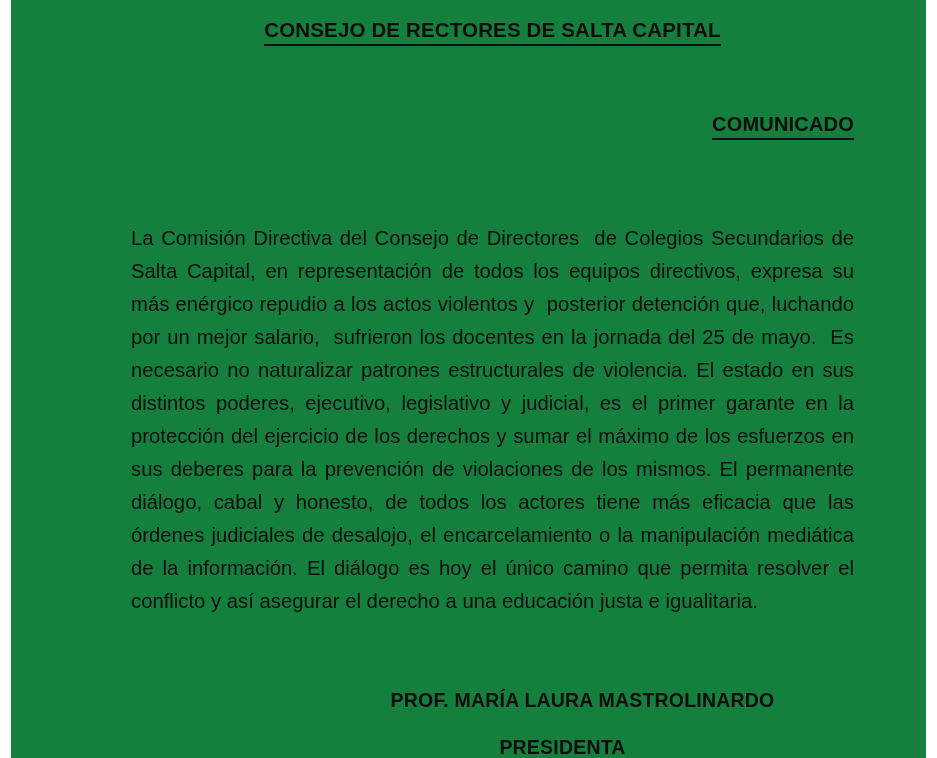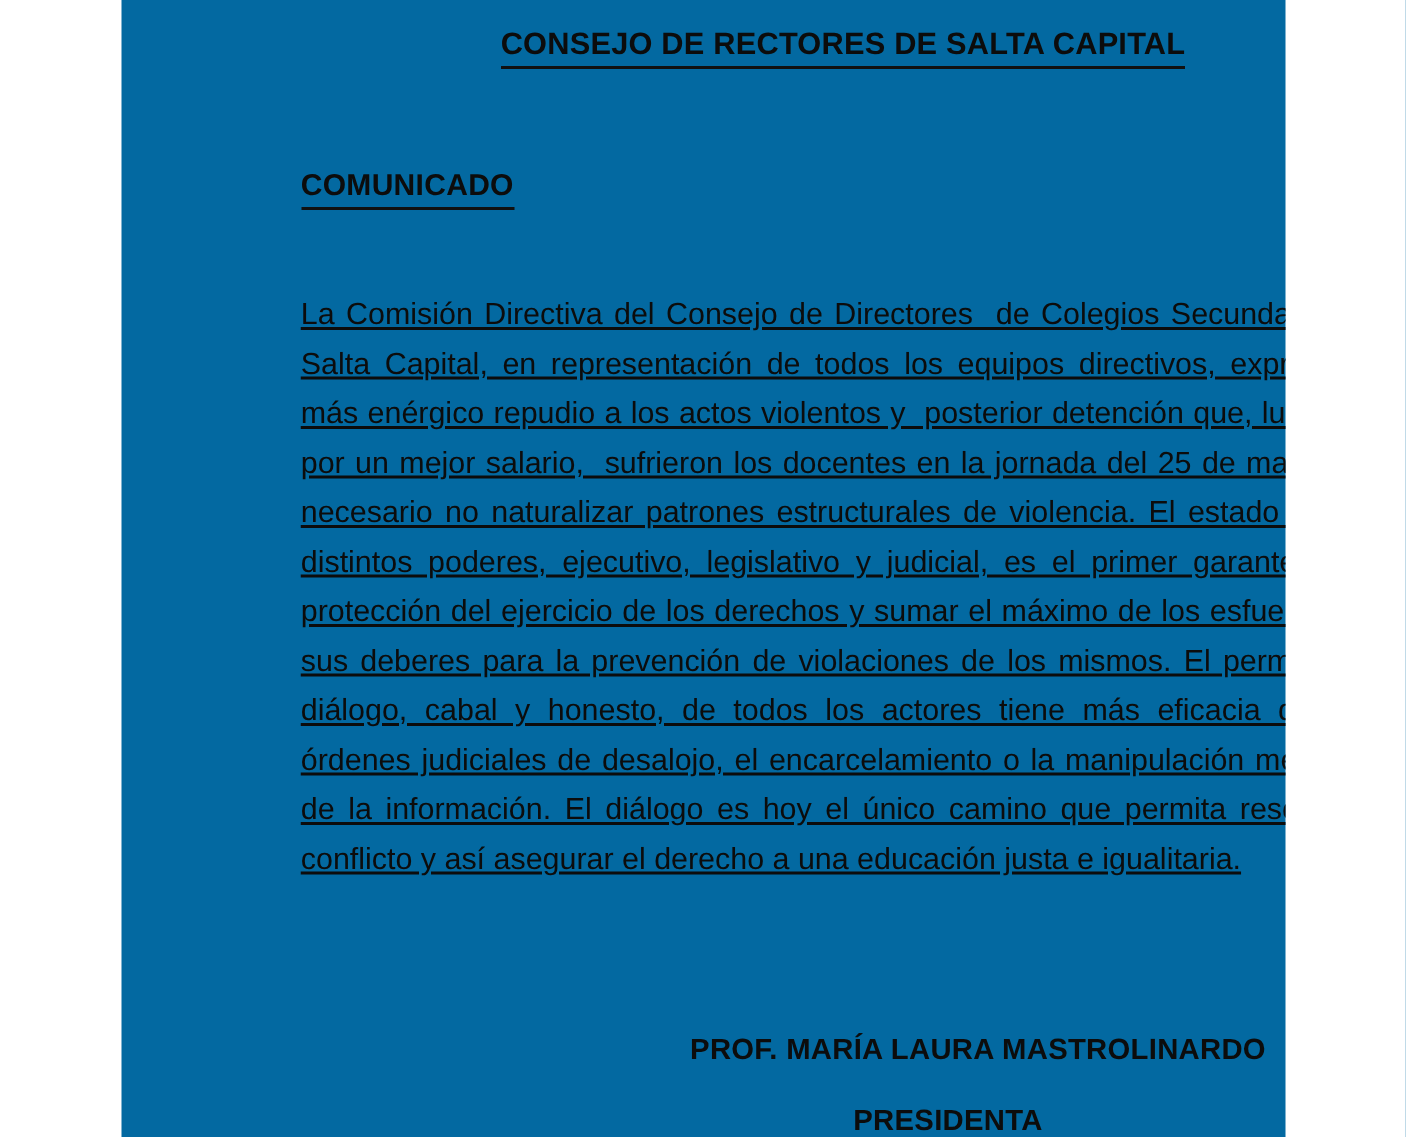"CONSEJO DE RECTORES DE SALTA" .page { background: #0369a1 -> #15803d; width: 776px -> 915px }
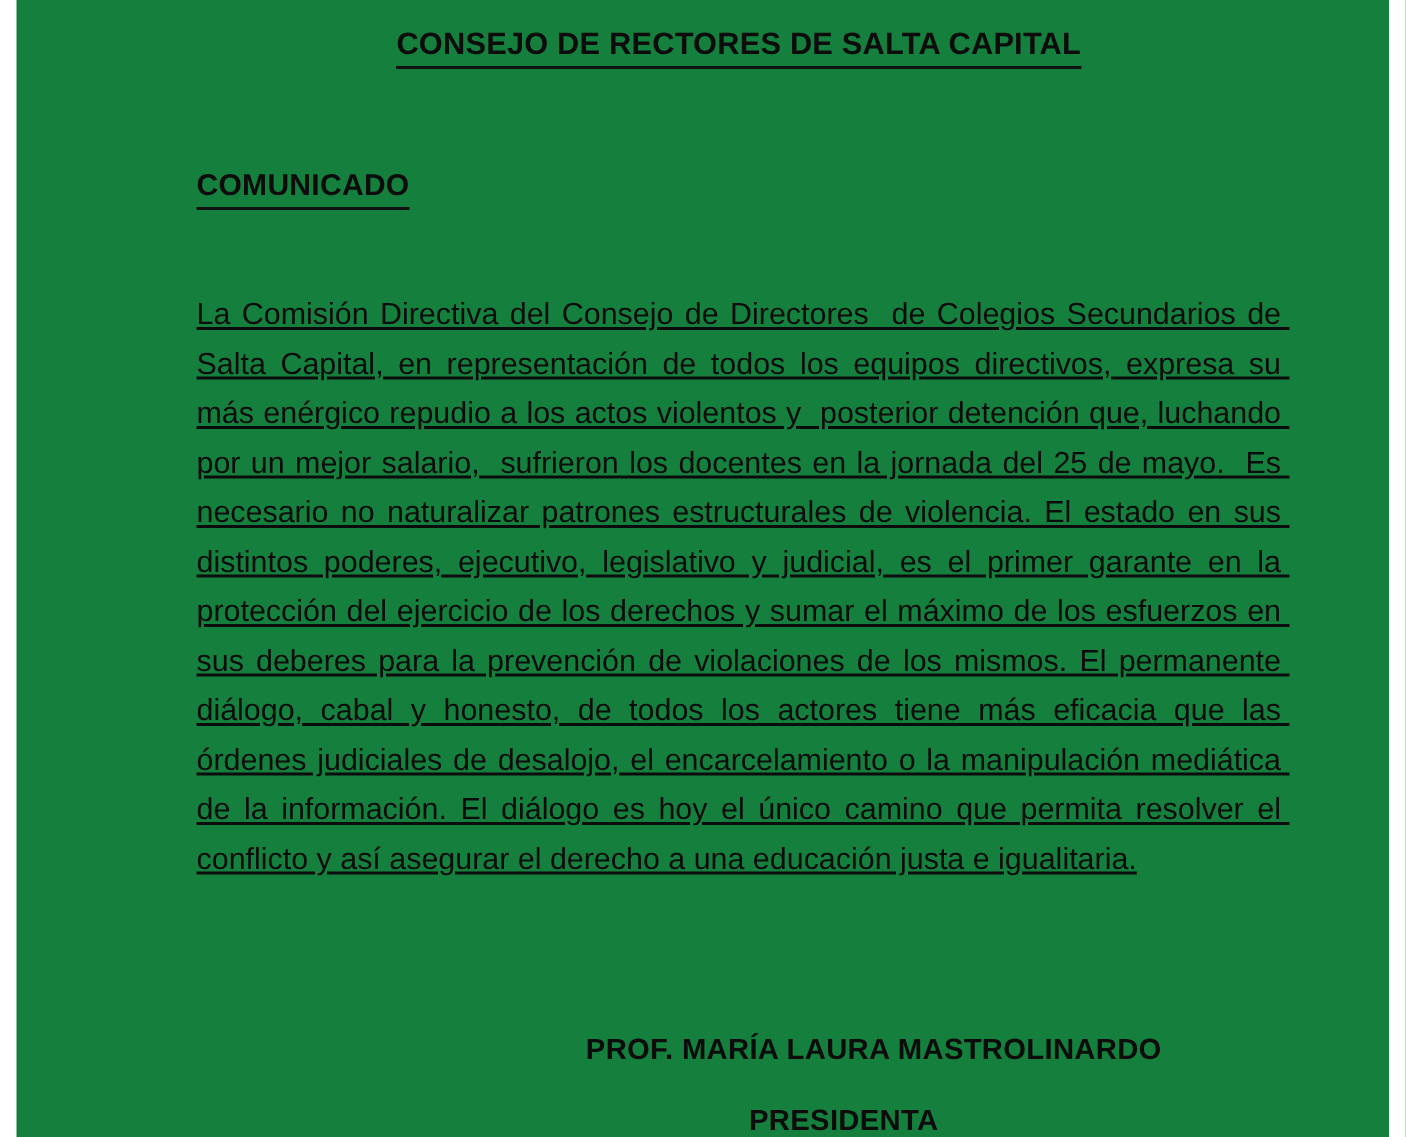"COMUNICADO" .doc-subject { text-align: left -> right }
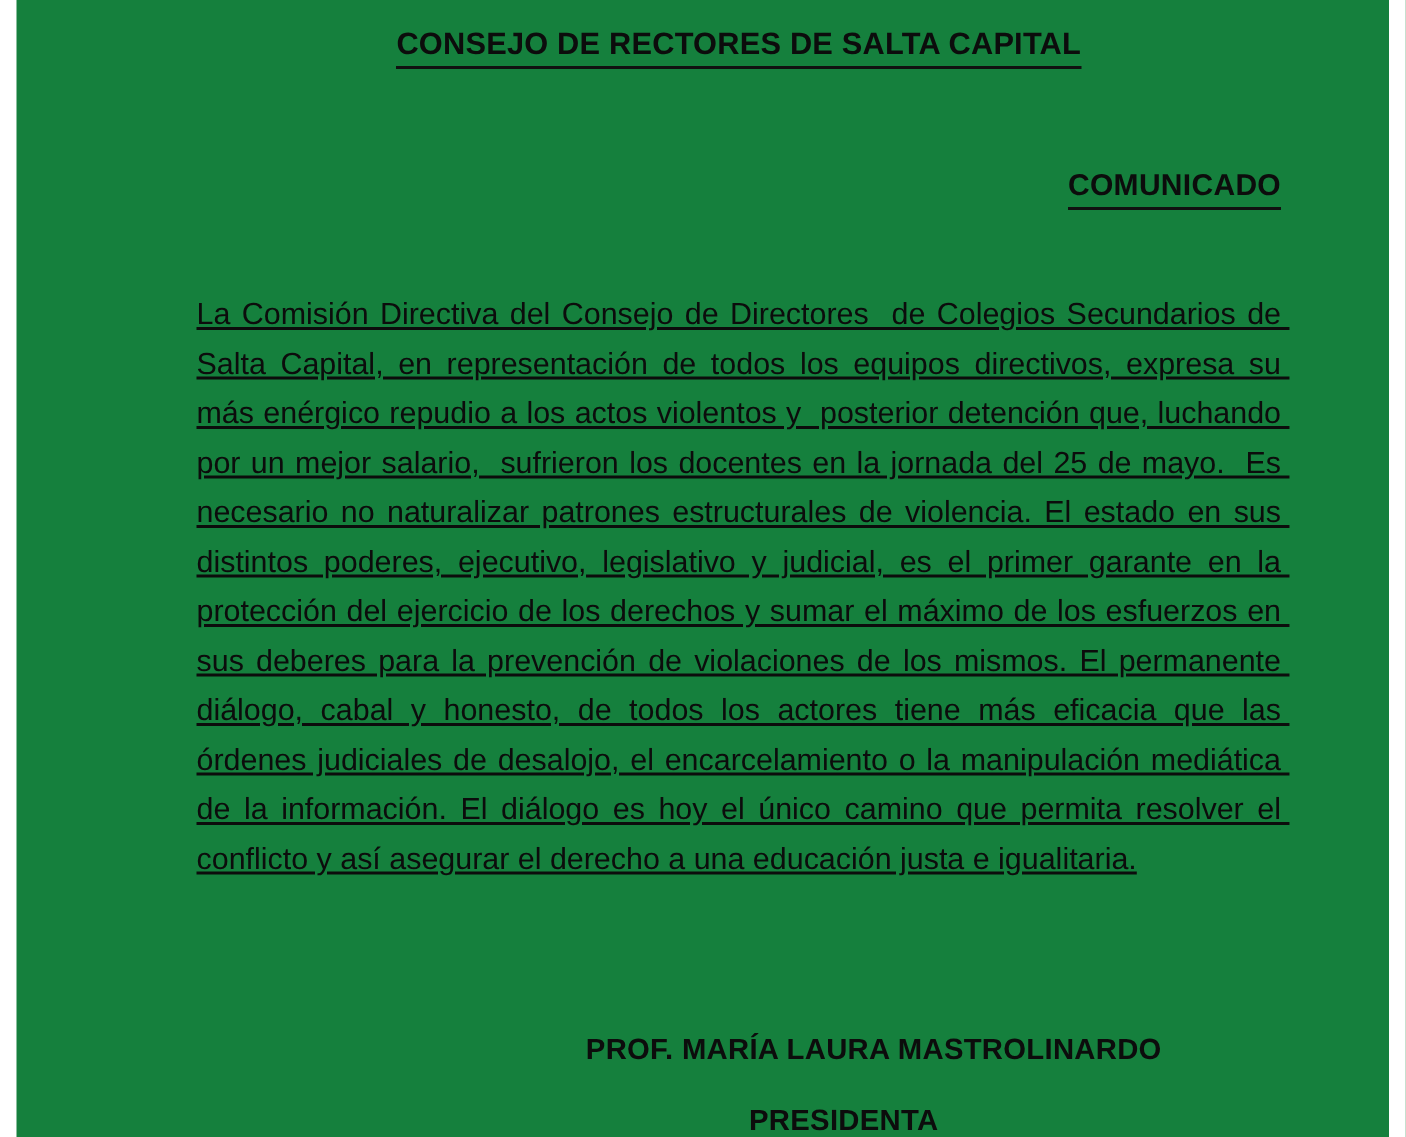"La Comisión Directiva del Consejo" .doc-body { text-decoration: underline -> none; top: 194px -> 222px }
